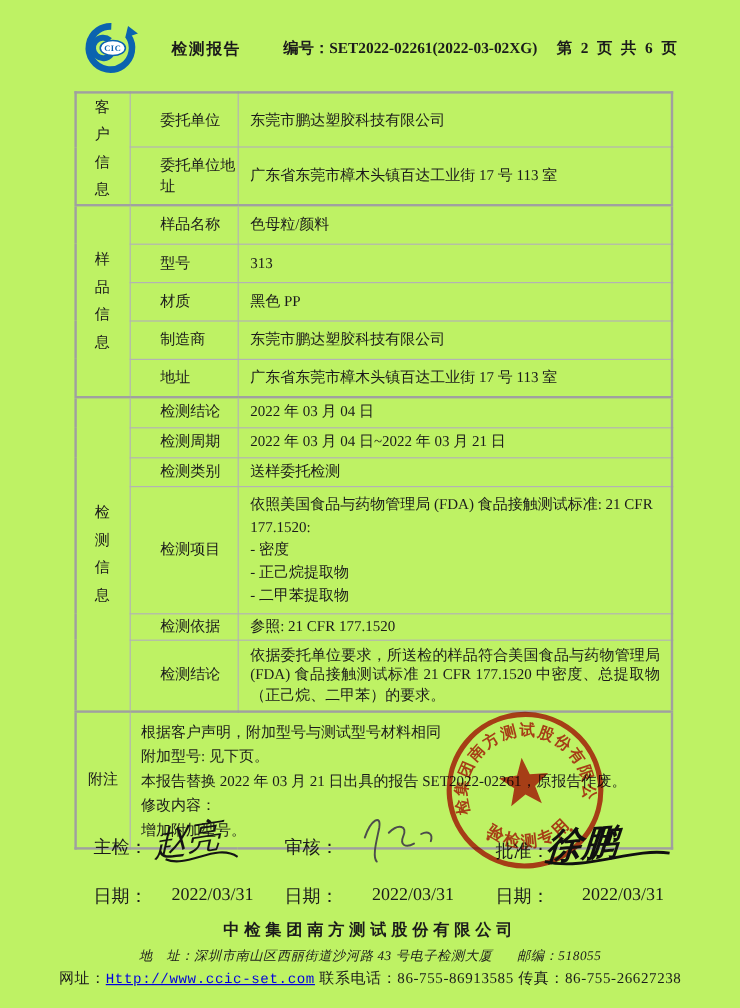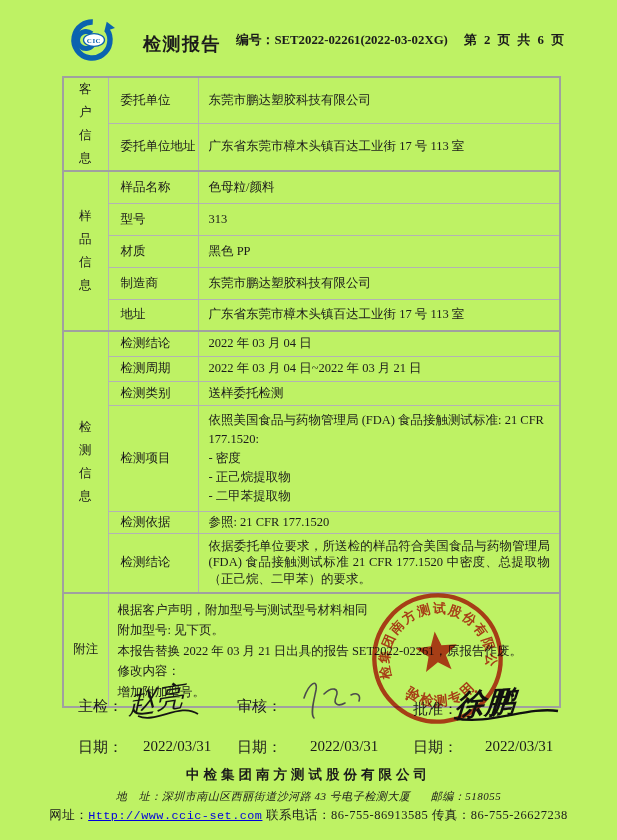"检测报告" .hdr-title { font-size: 18px -> 13px }
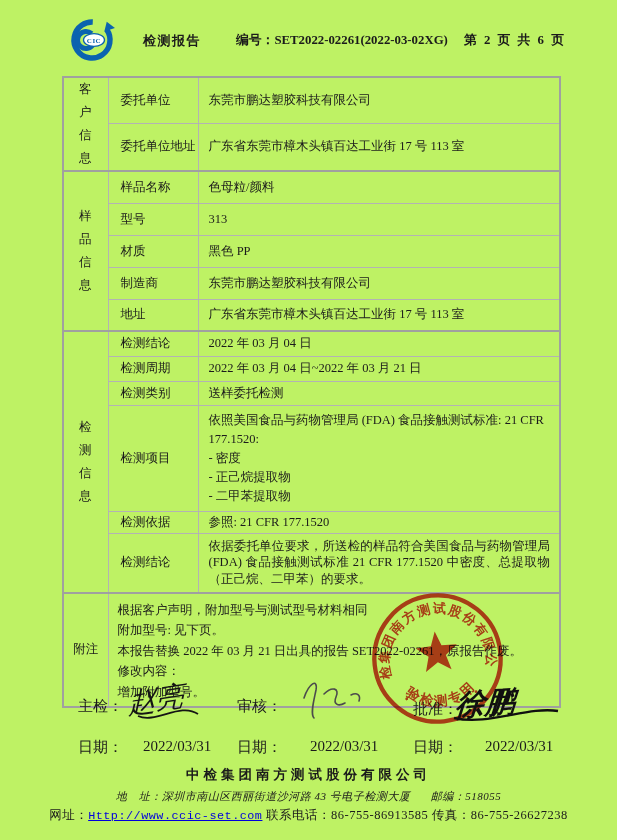"委托单位" td.lbl { padding-left: 12px -> 25px }
